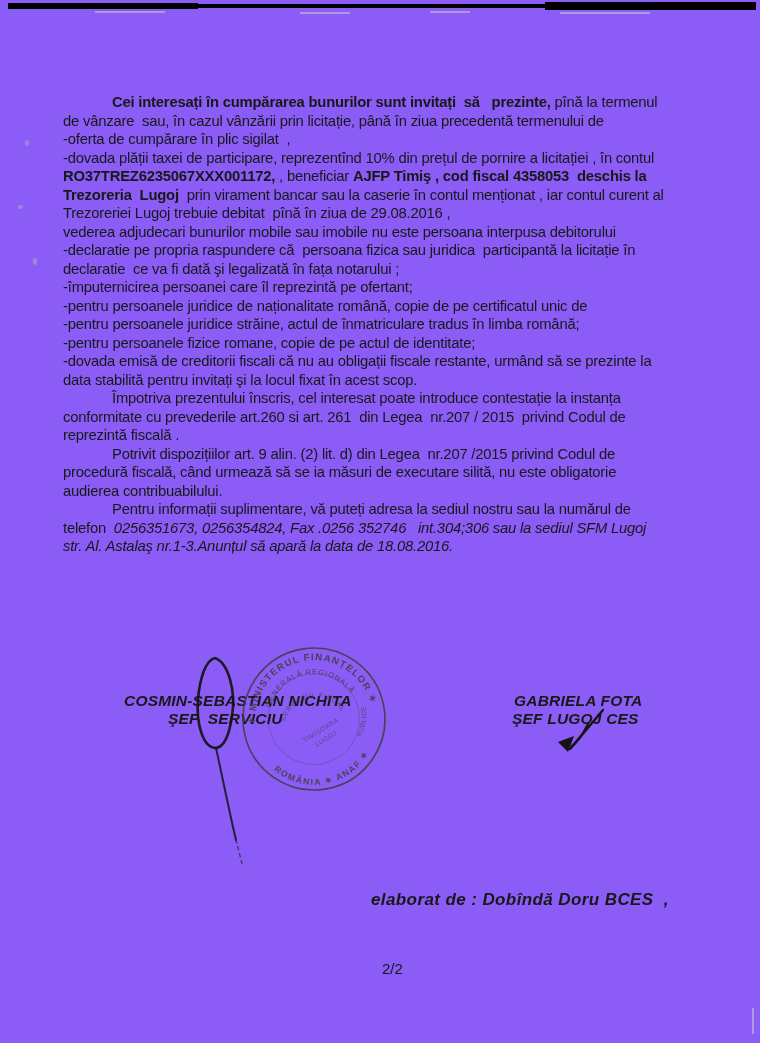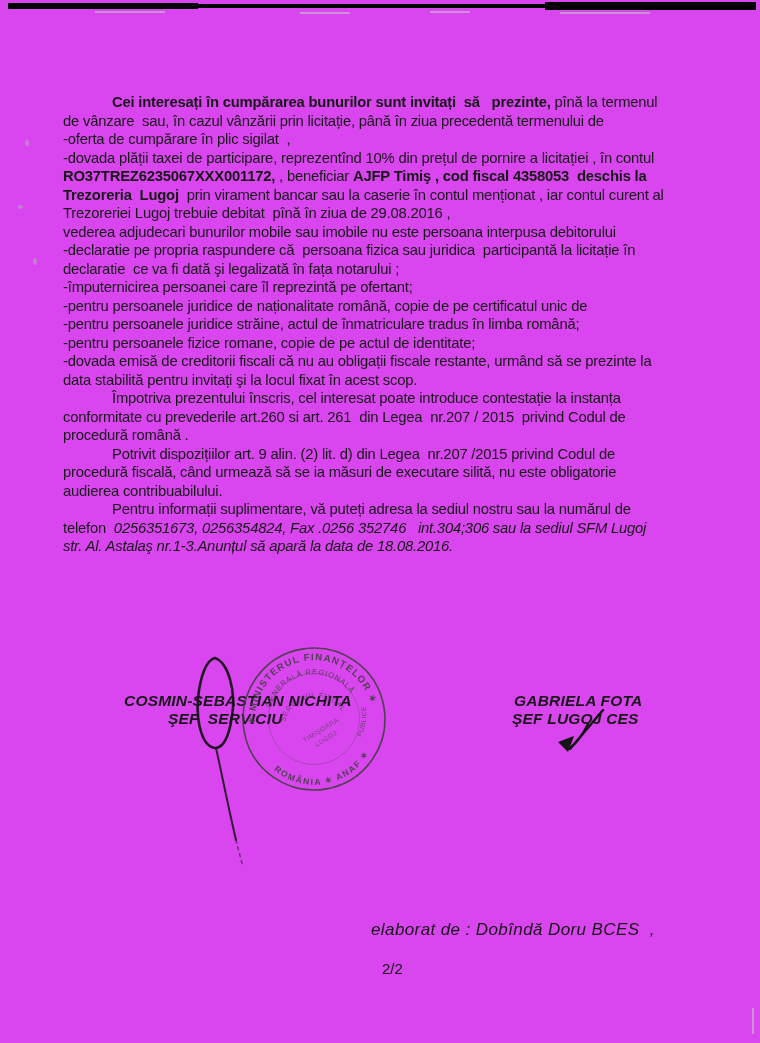"Cei interesați în cumpărarea bunurilor" .page { background: #d946ef -> #8b5cf6 }
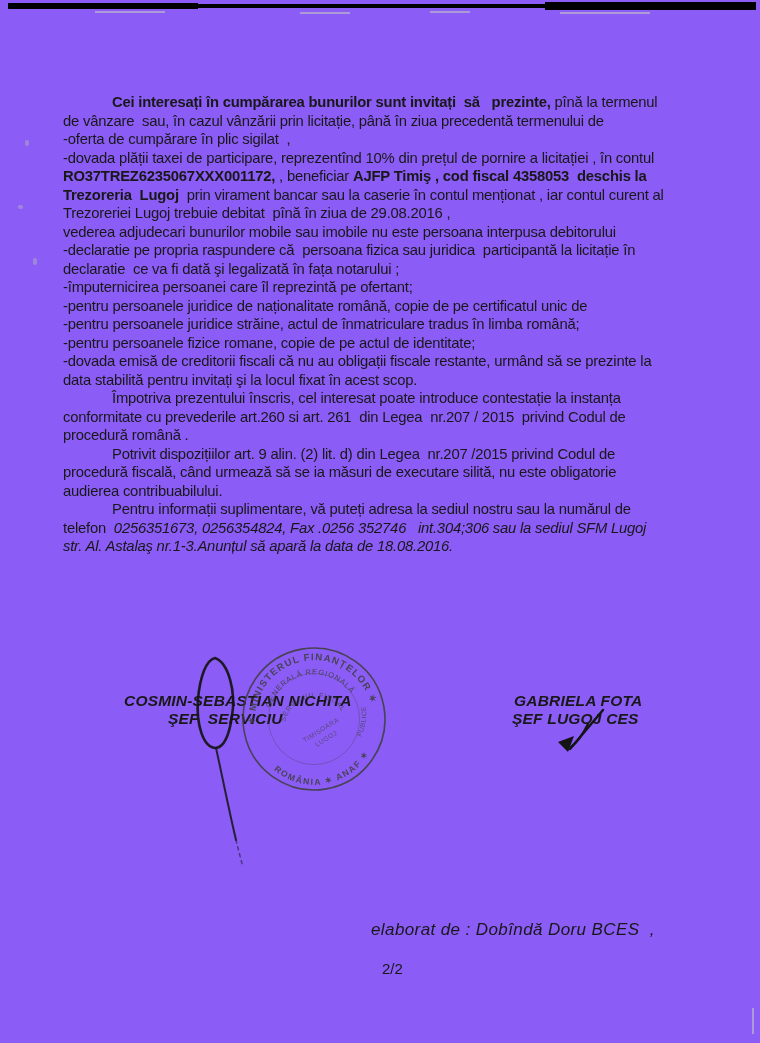"procedură română ." span { text: procedură română -> reprezintă fiscală }
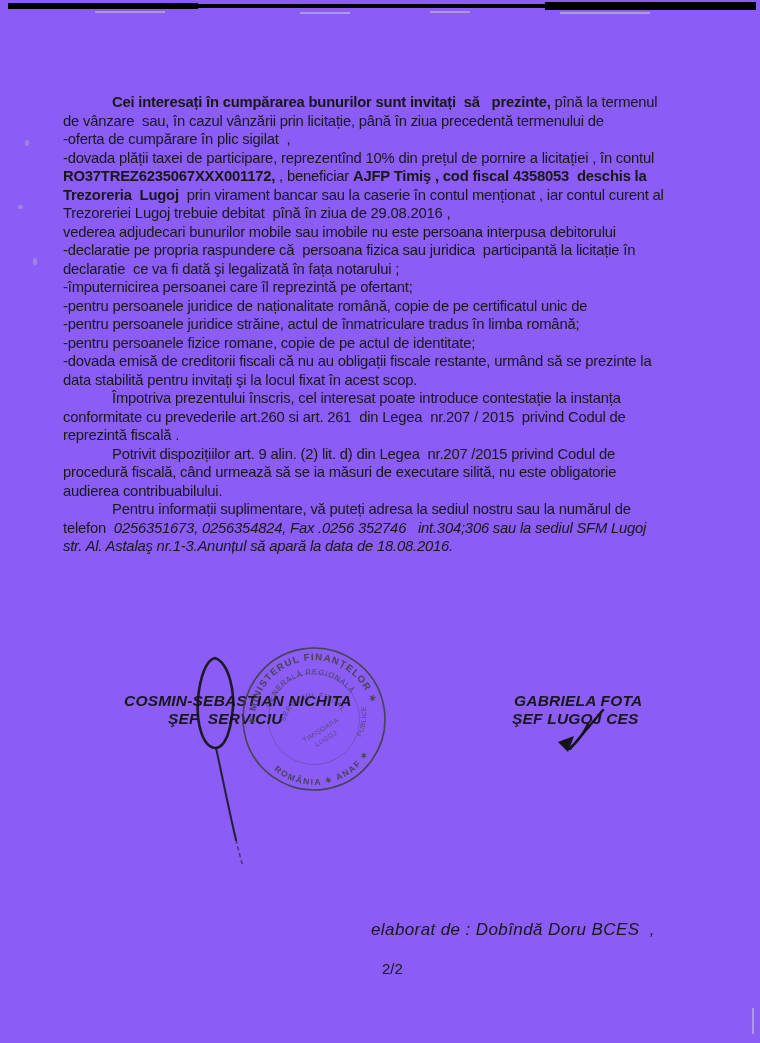"elaborat de : Dobîndă Doru" .elaborated { font-weight: normal -> bold; top: 920px -> 890px }
